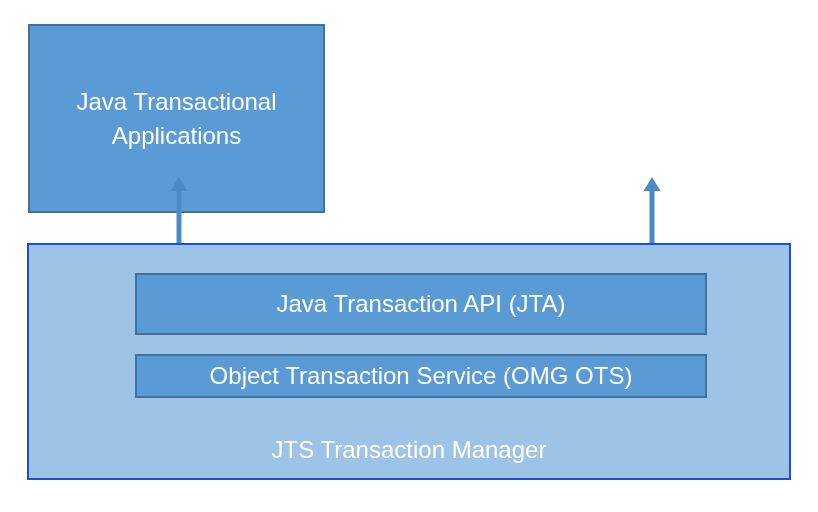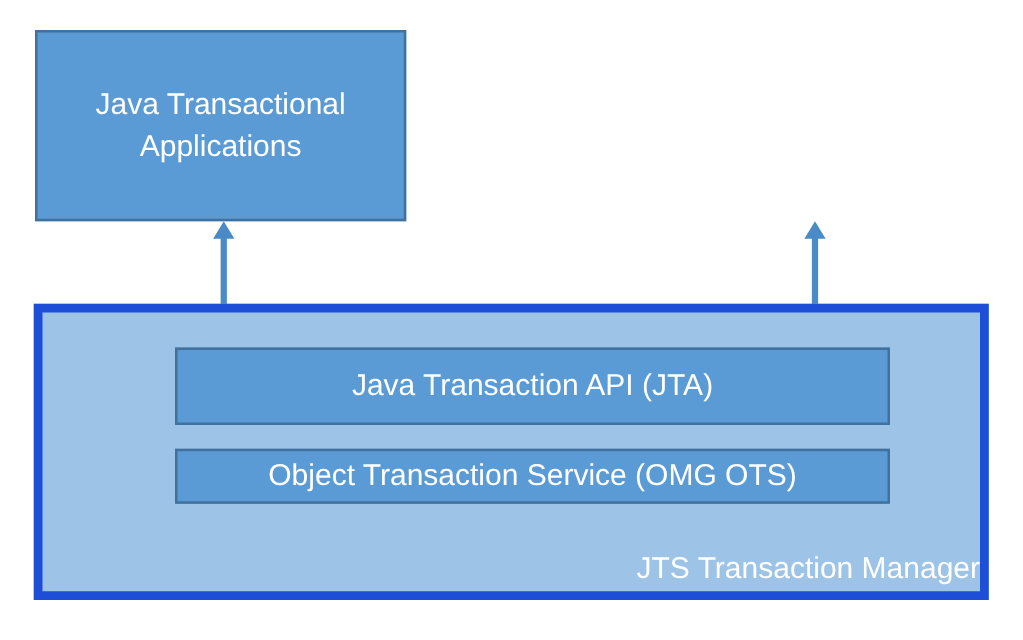"Java Transactional Applications" .top-box-left { height: 153px -> 189px }
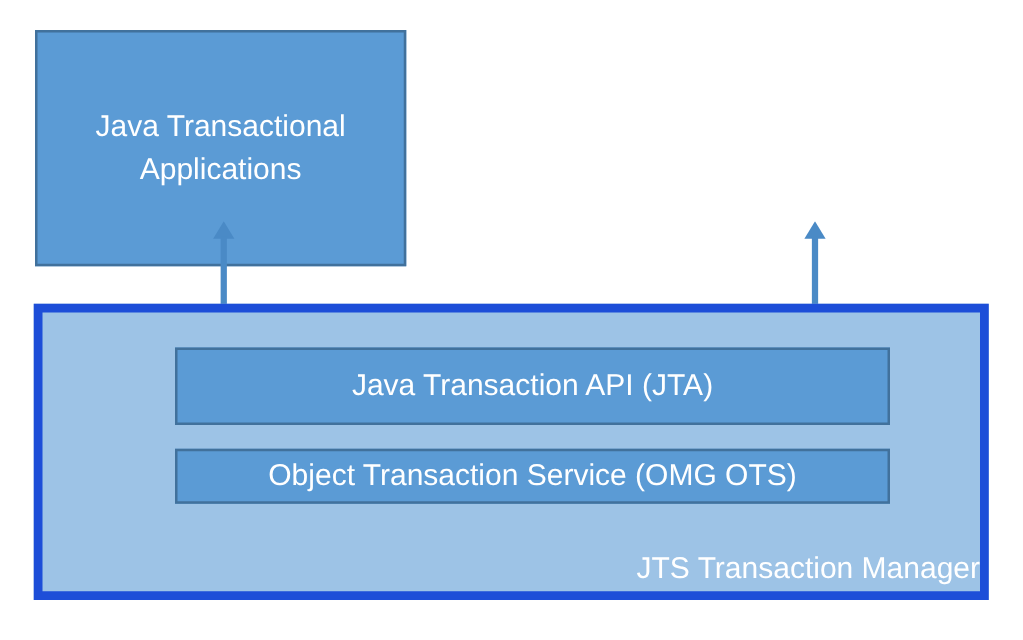"Java Transaction API (JTA)" .container-box { border: 7px solid #1d4ed8 -> 2px solid #1d4ed8 }
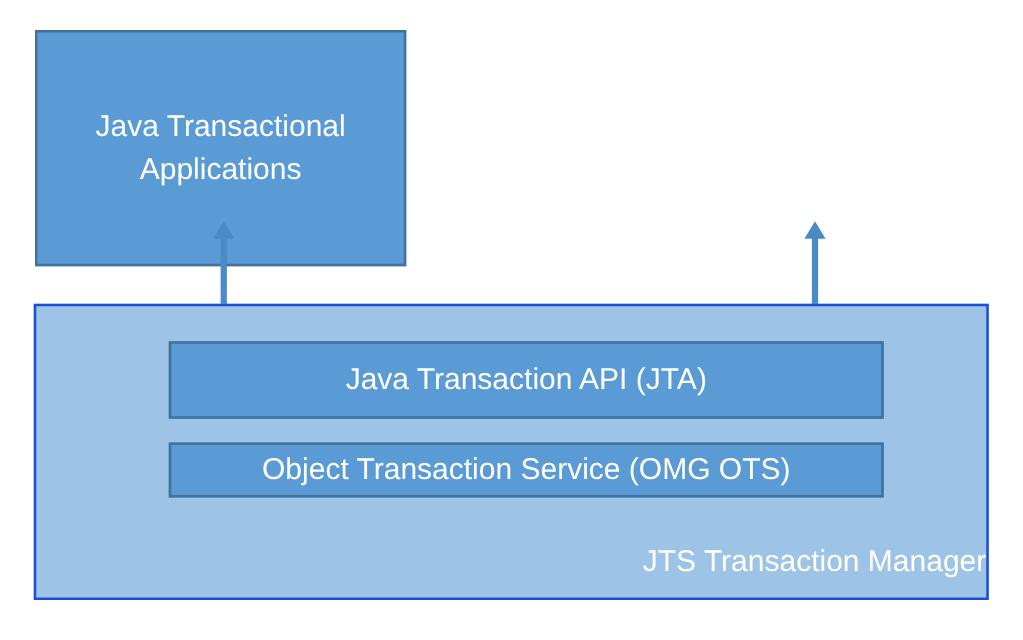"JTS Transaction Manager" .container-label { text-align: right -> center }
